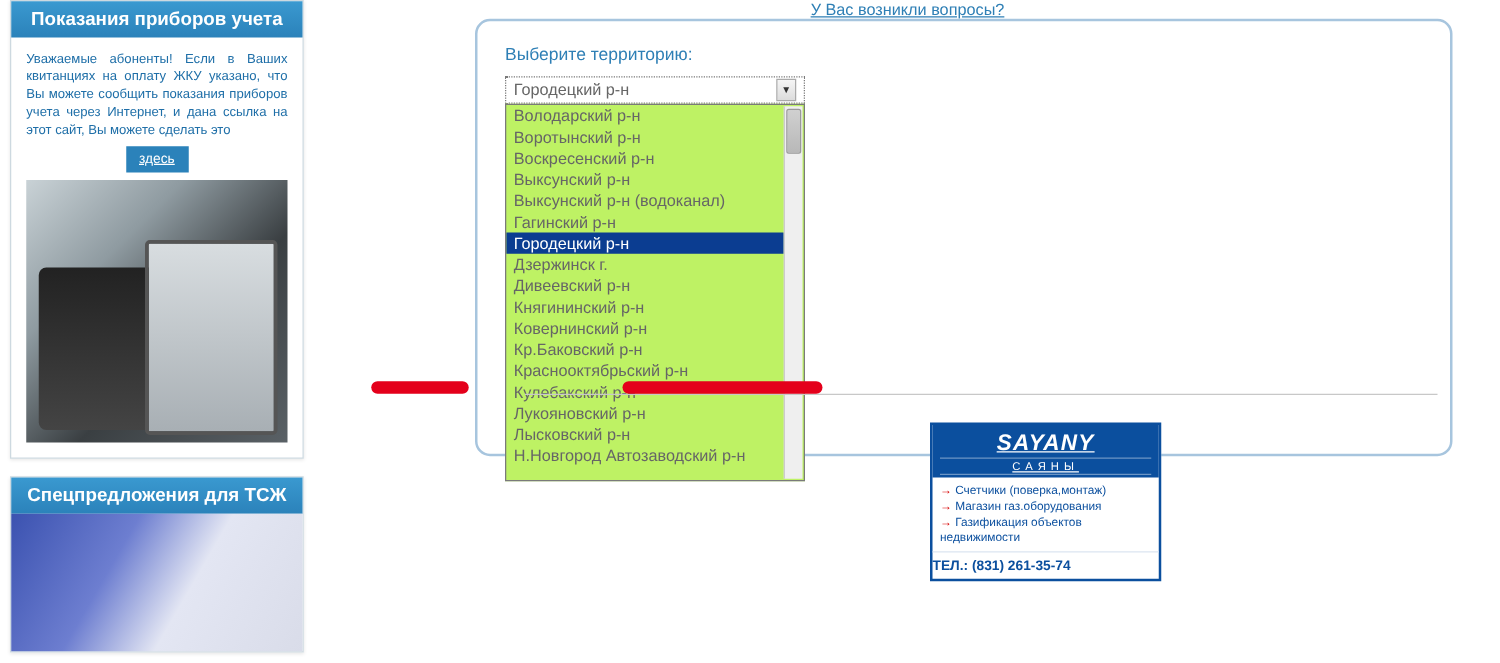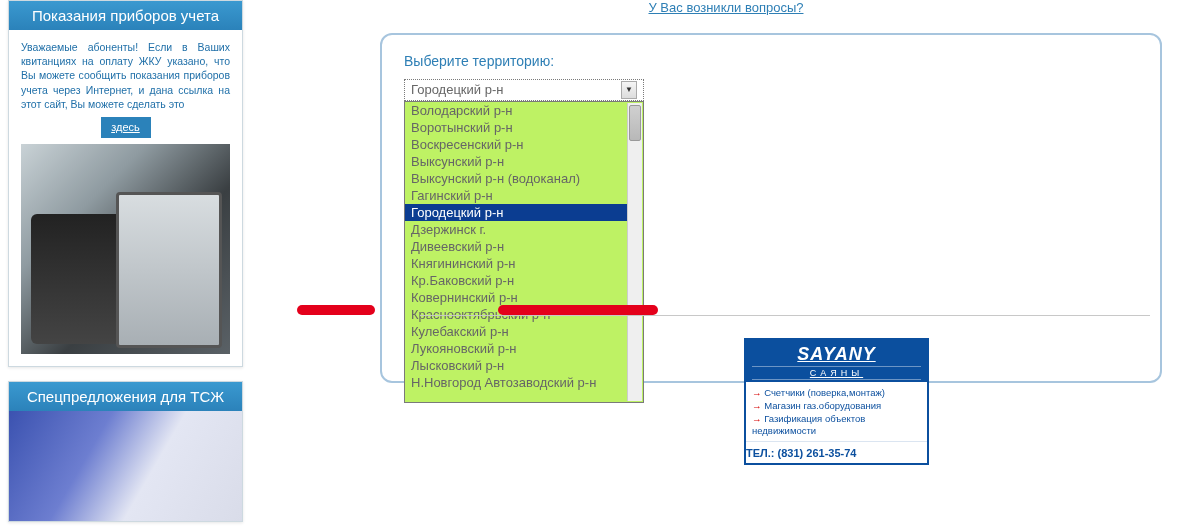"Показания приборов учета" .widget-header { font-weight: normal -> bold }
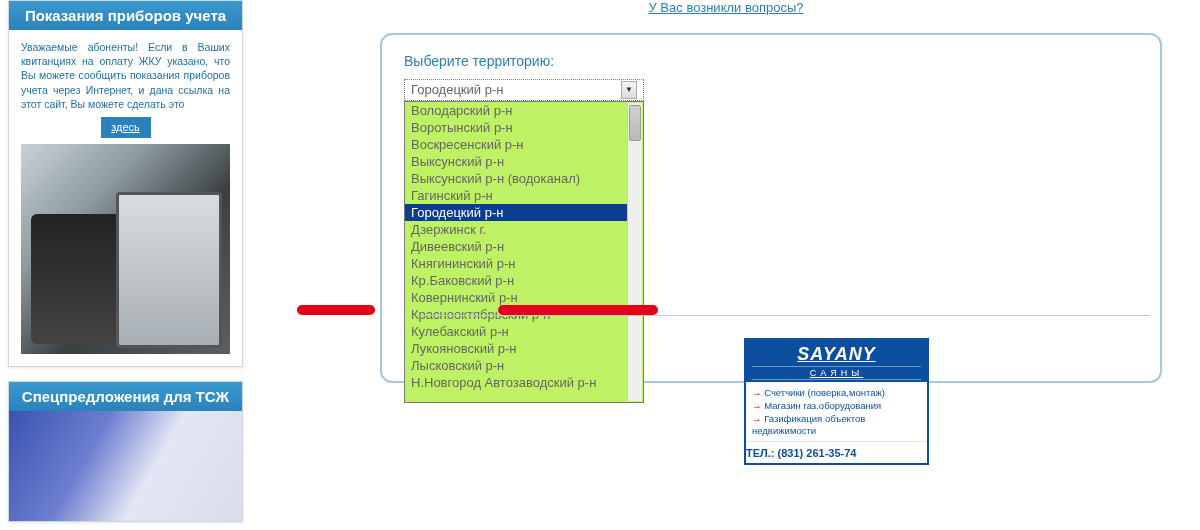"У Вас возникли вопросы?" .questions-link { margin-bottom: 18px -> none }
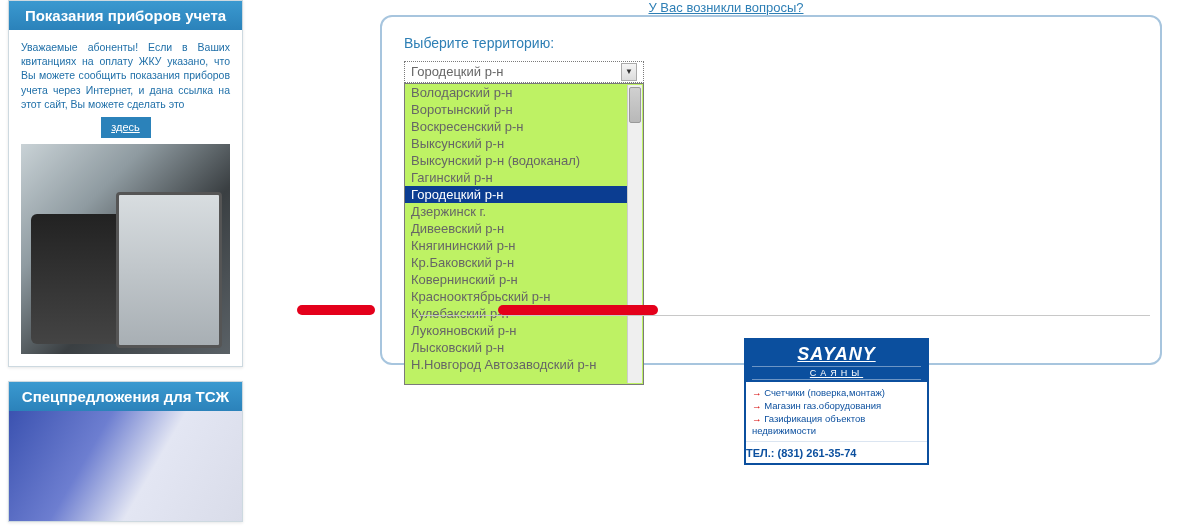"Кр.Баковский р-н" div.dd-item { order: before "Ковернинский р-н" -> after "Ковернинский р-н" }
